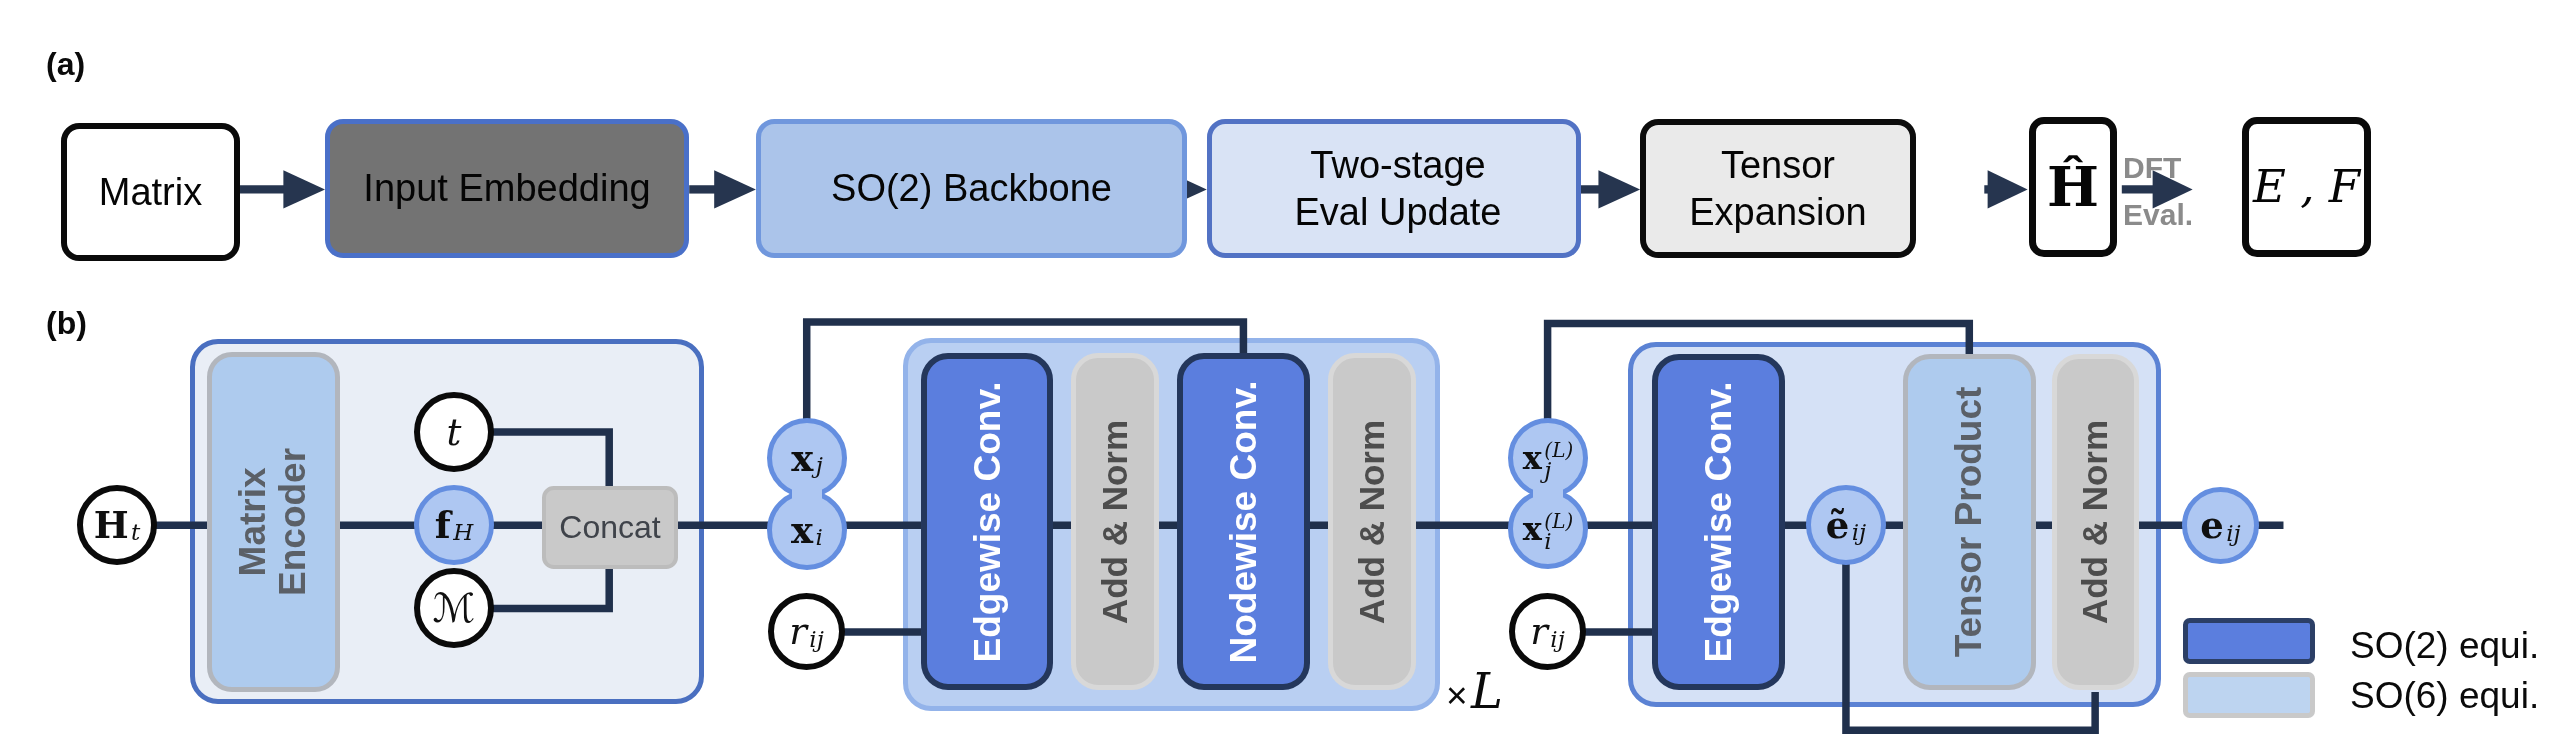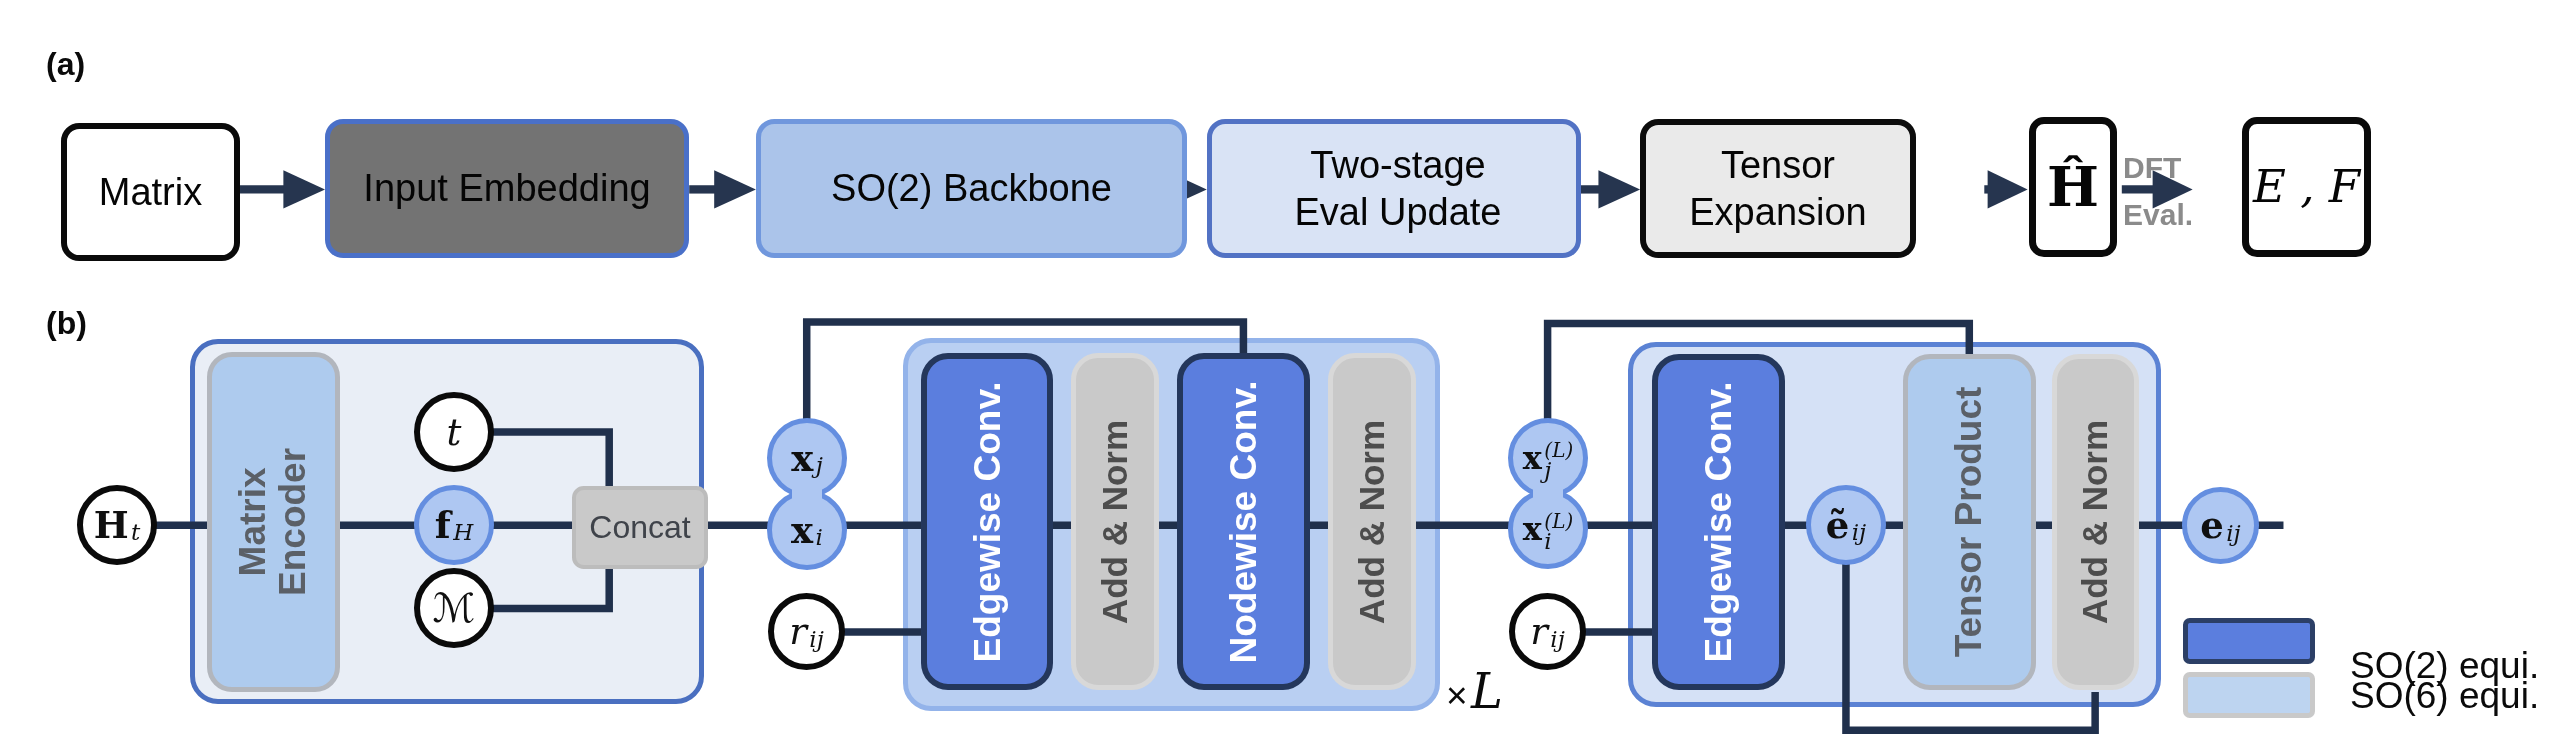"Concat" .concat { left: 572px -> 542px }
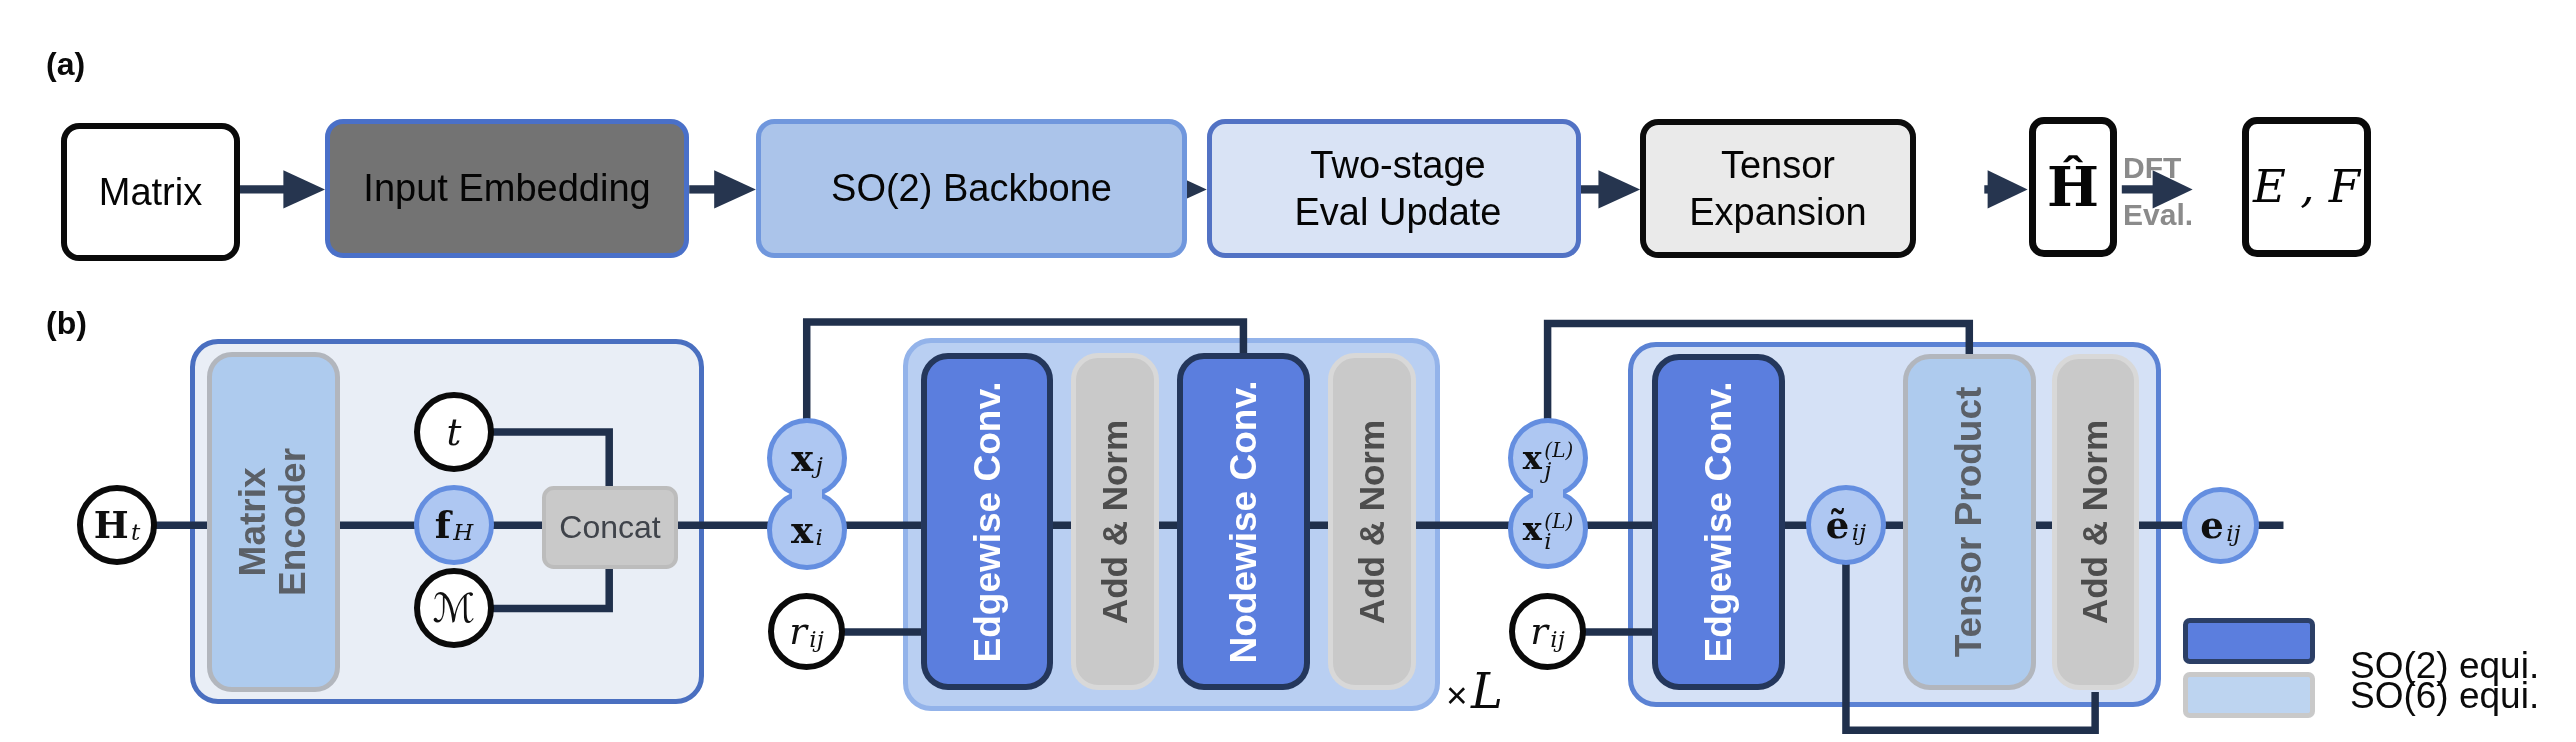"SO(2) equi." div.abs { top: 647px -> 627px }
